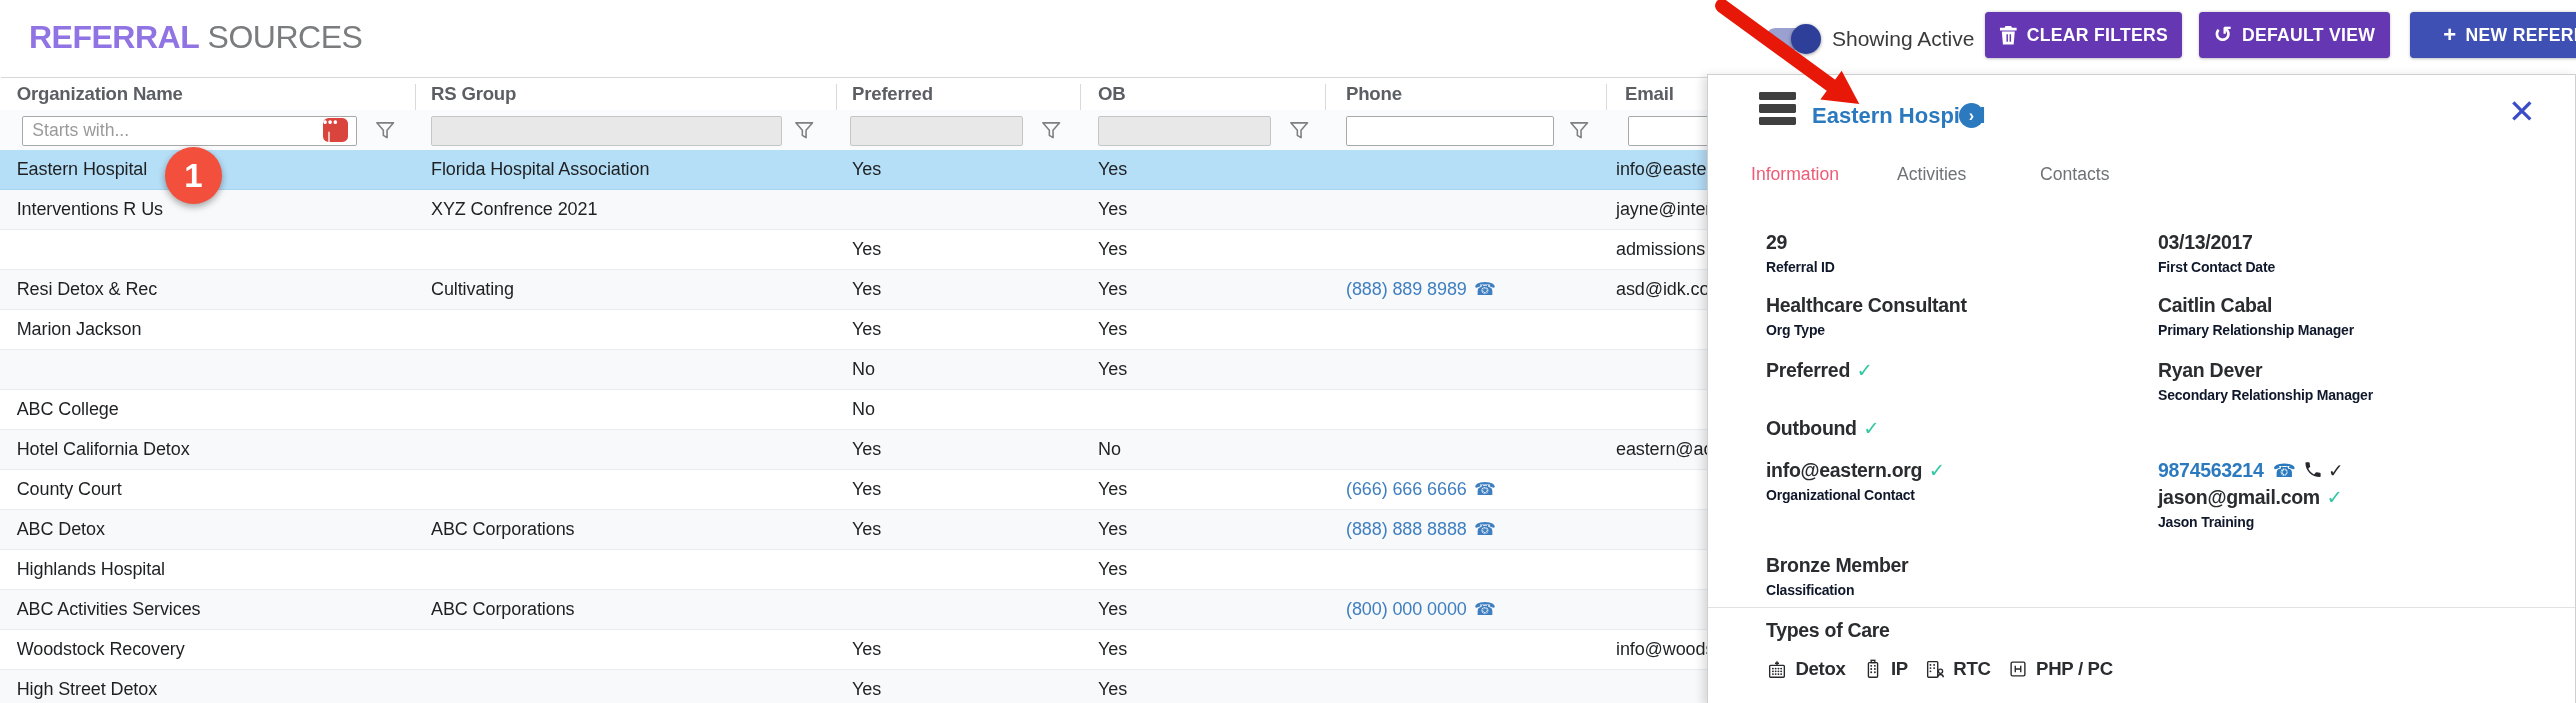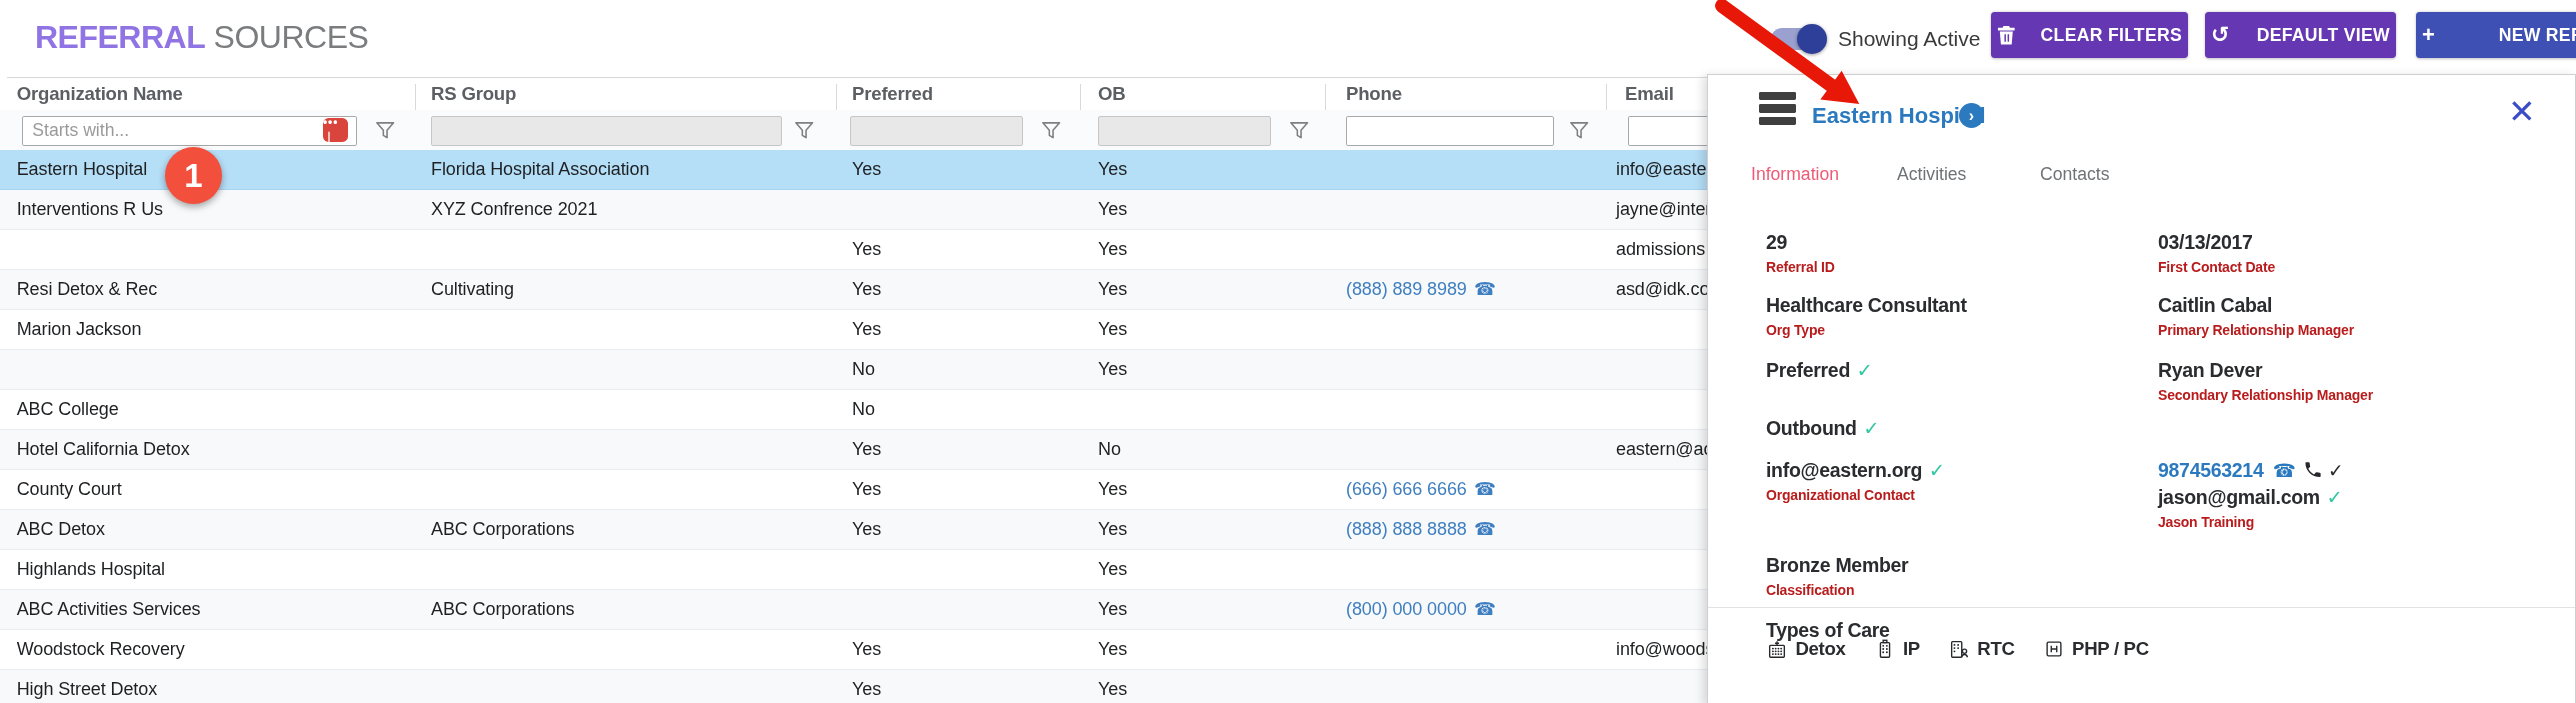"REFERRAL SOURCES" #topbar { left: 7px -> 1px }
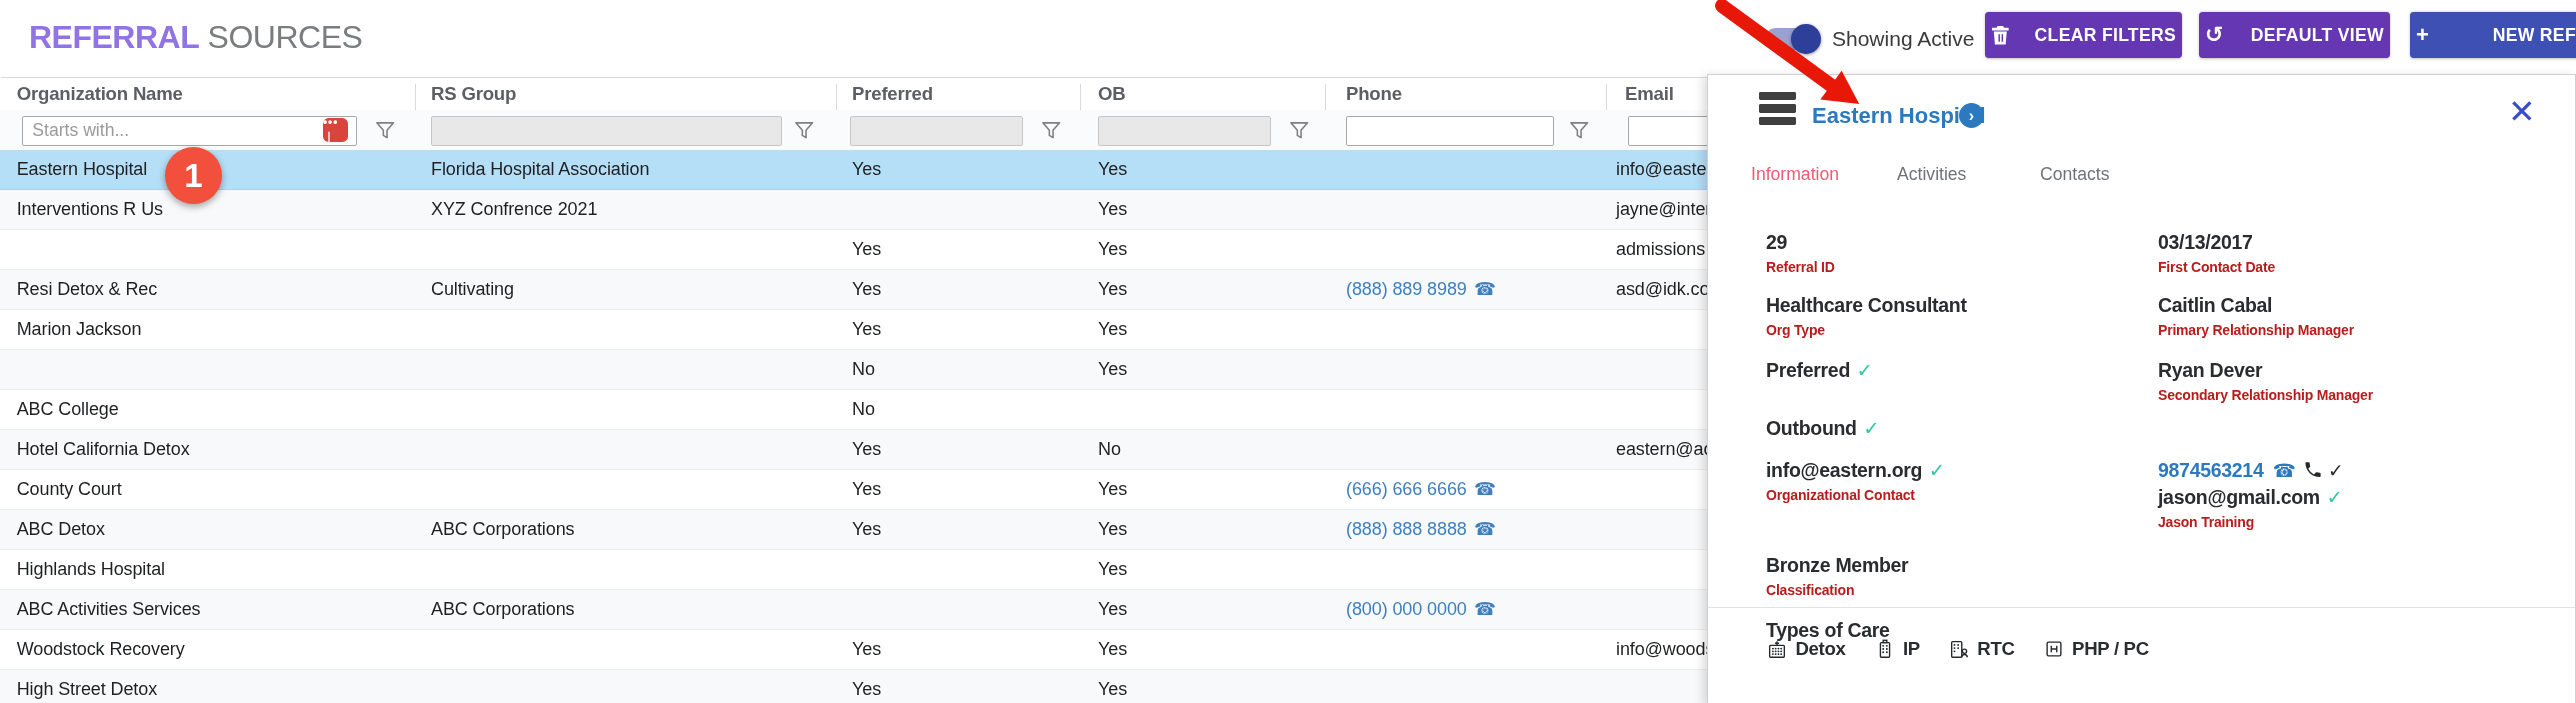"CLEAR FILTERS" .btn { justify-content: space-between -> center }
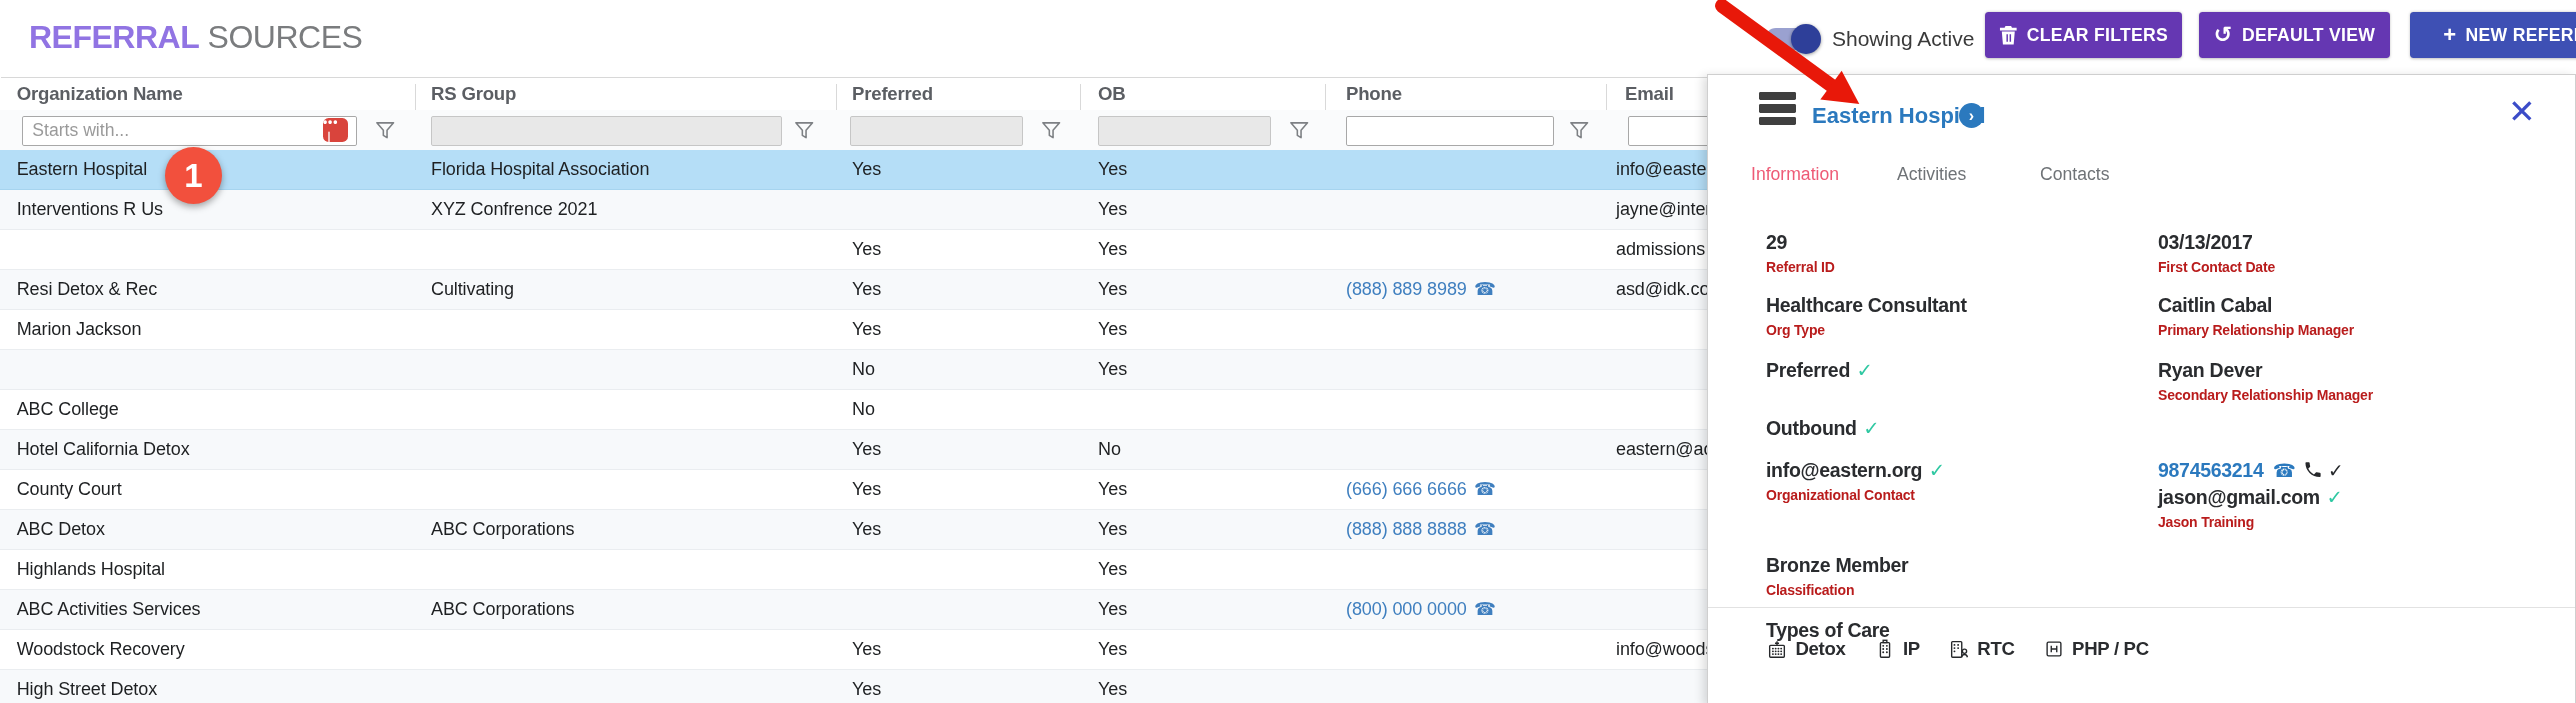"Referral ID" .flab { color: #b91c1c -> #0f172a }
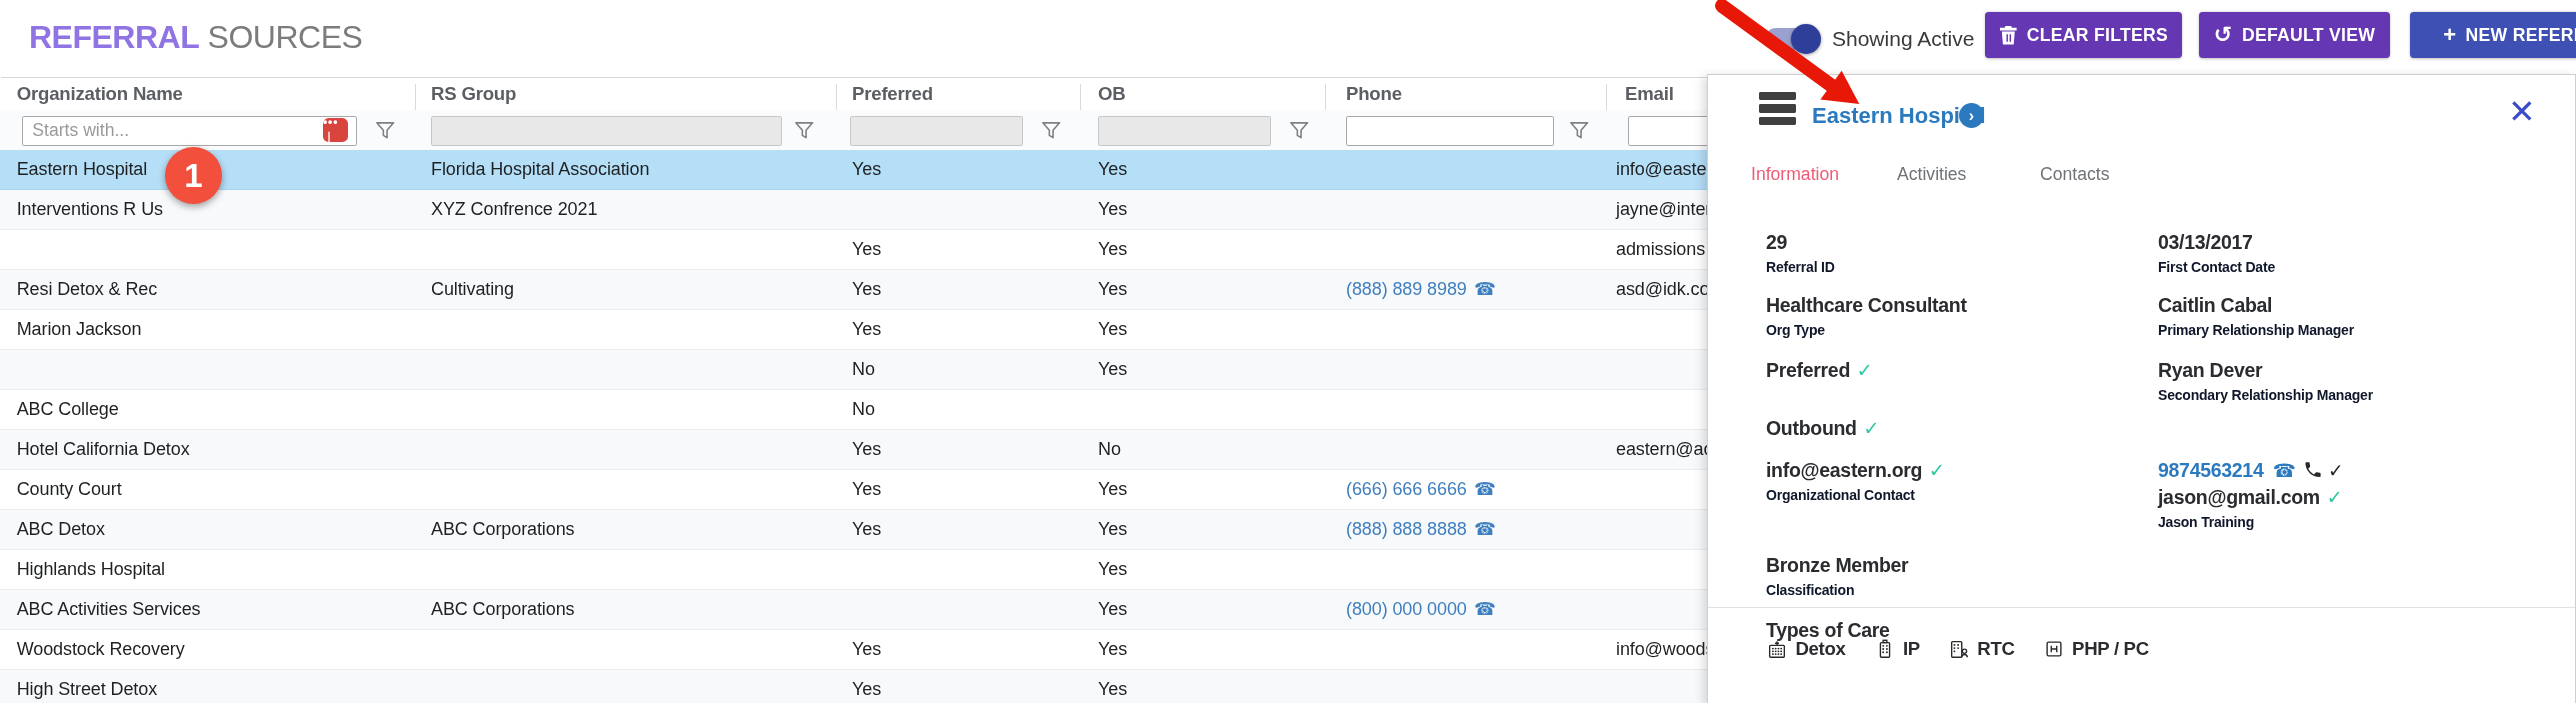"Detox" #care-row { gap: 28px -> 16px; top: 563px -> 583px }
